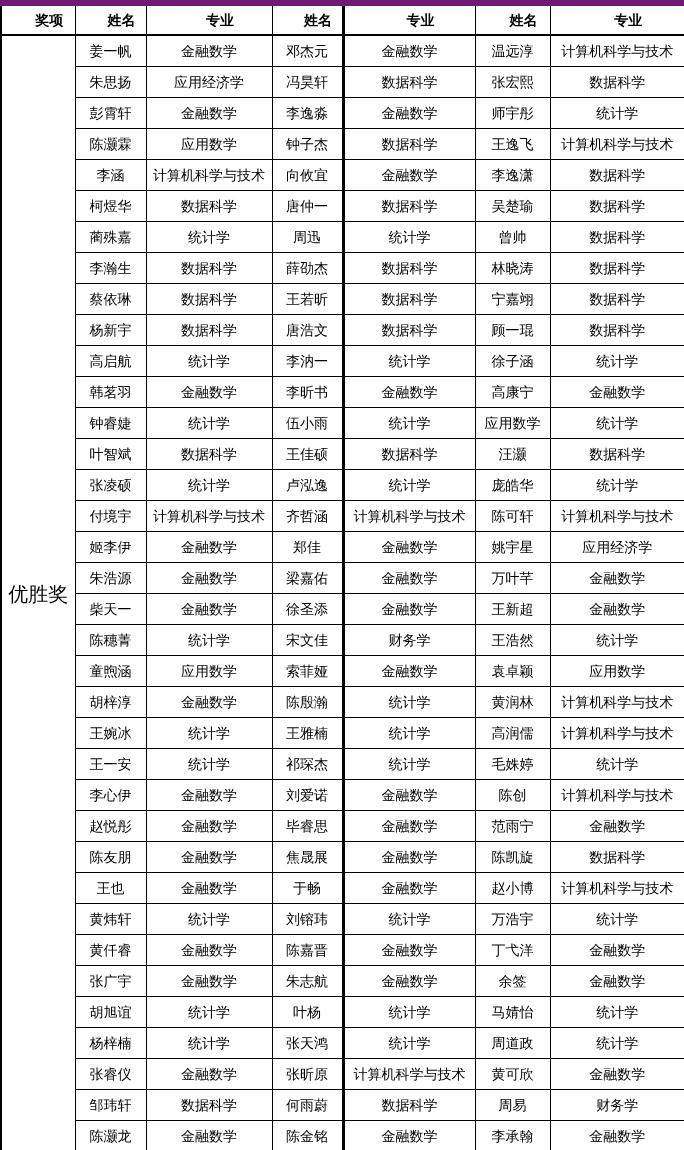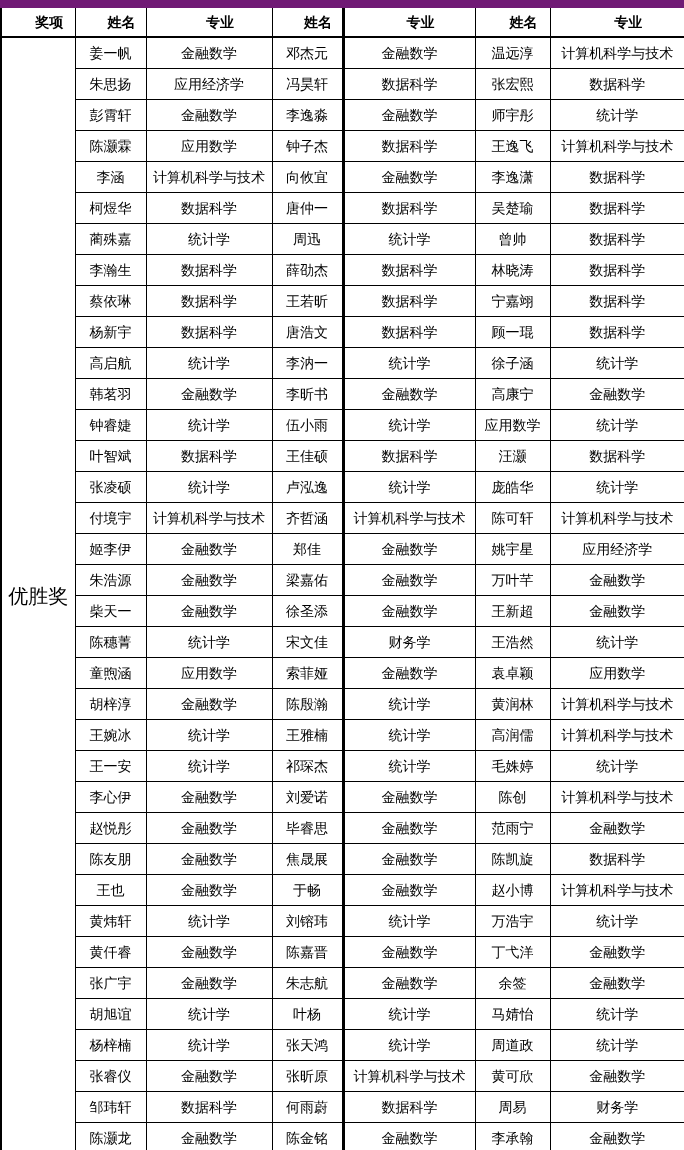"奖项" table.awards th { border-top: 8px solid #701a75 -> 6px solid #701a75 }
